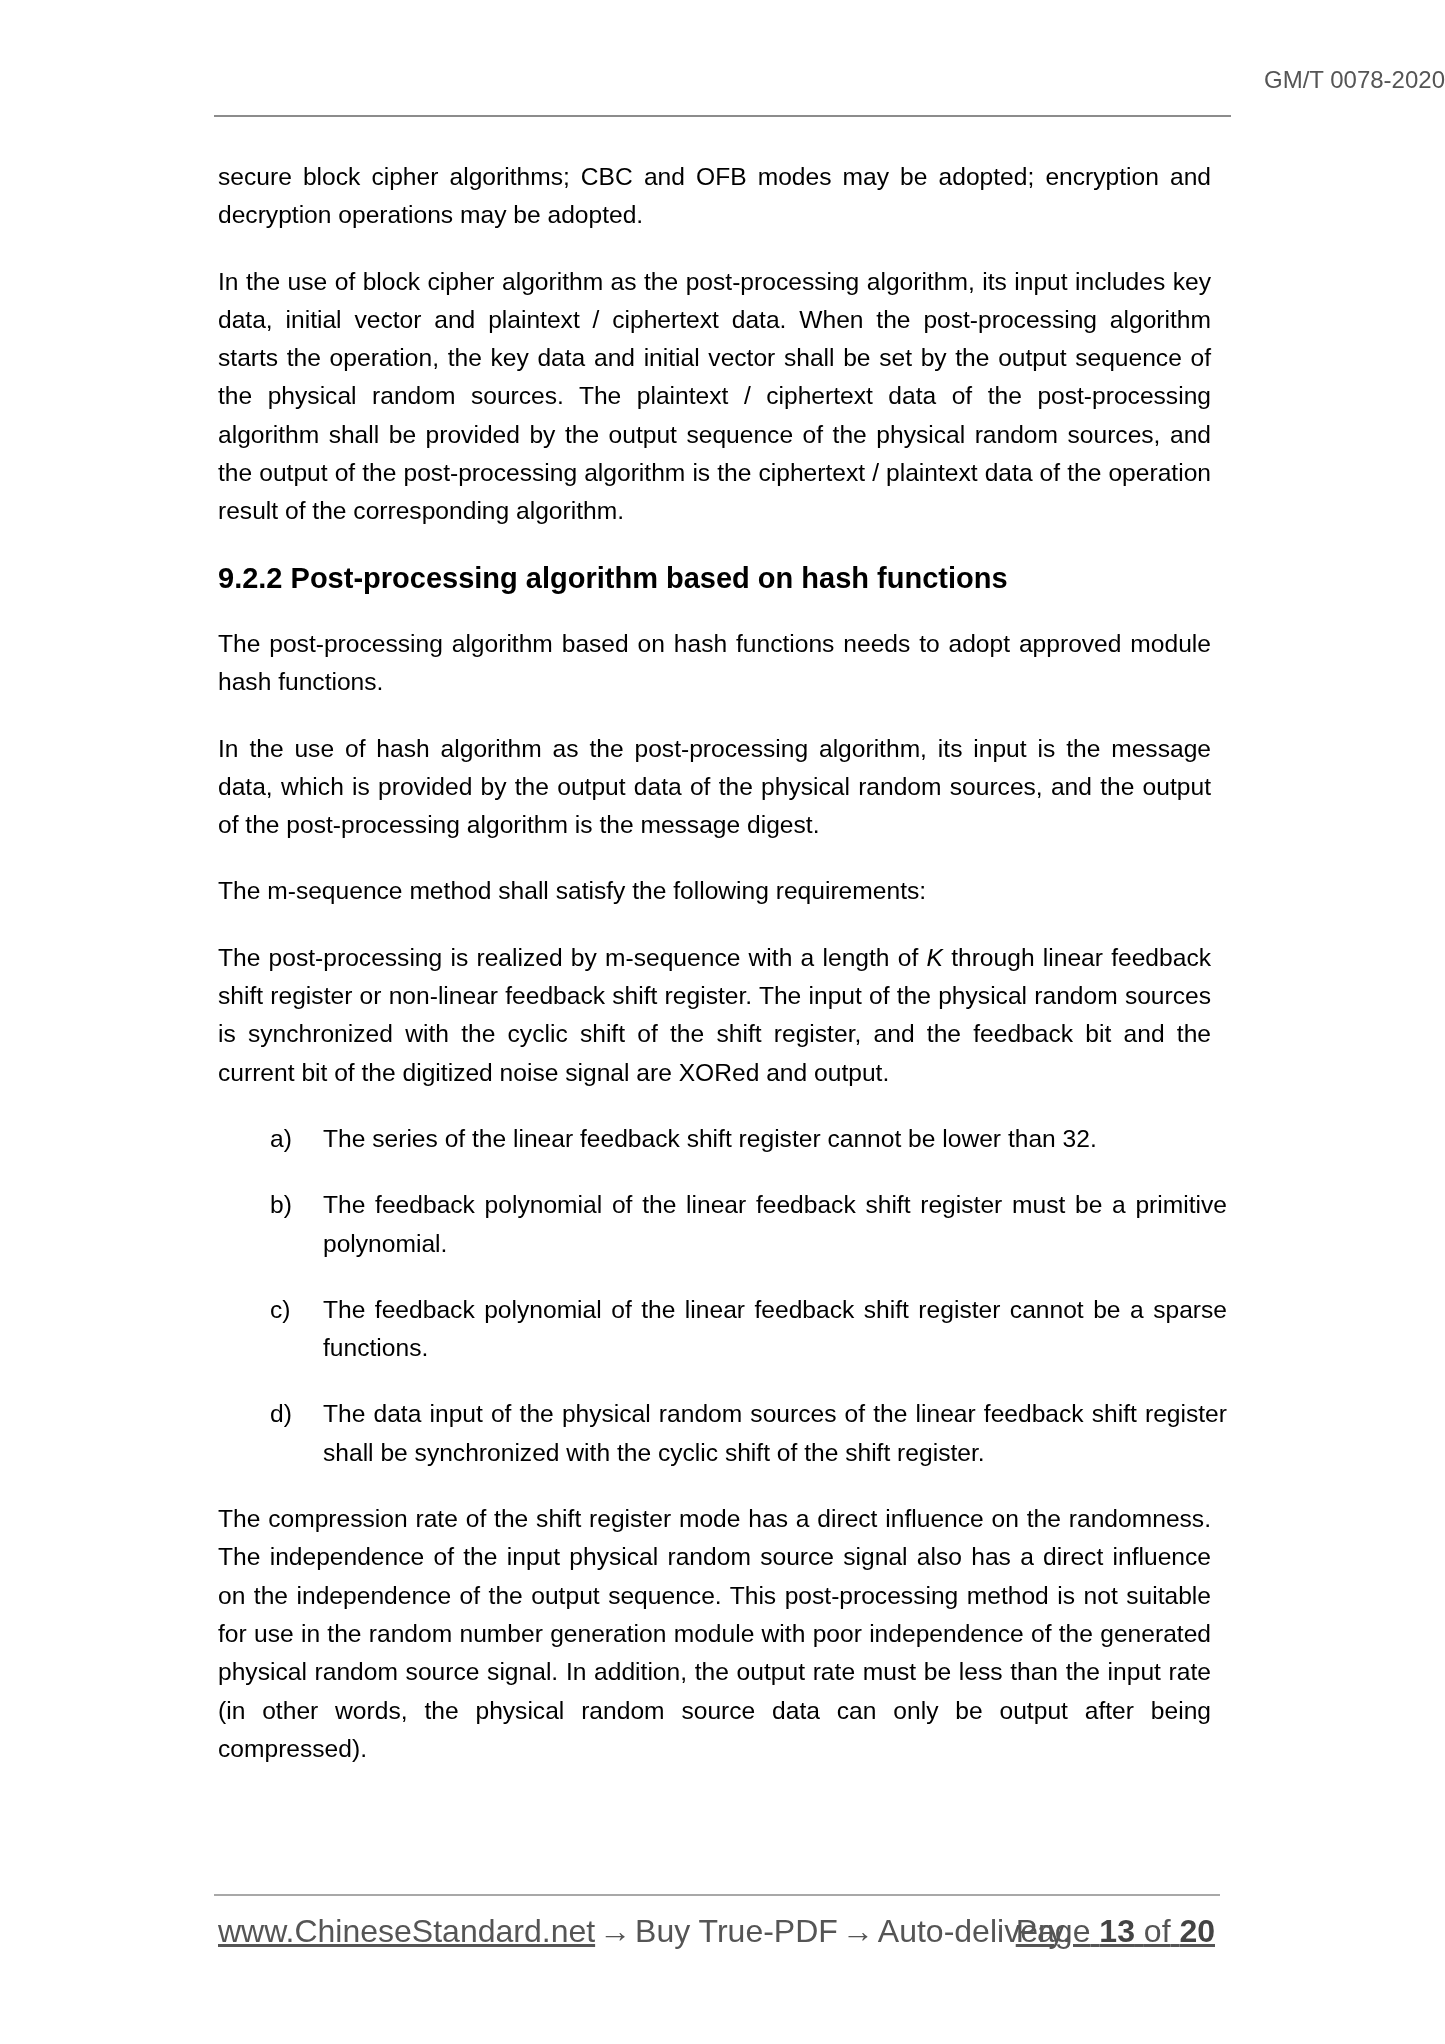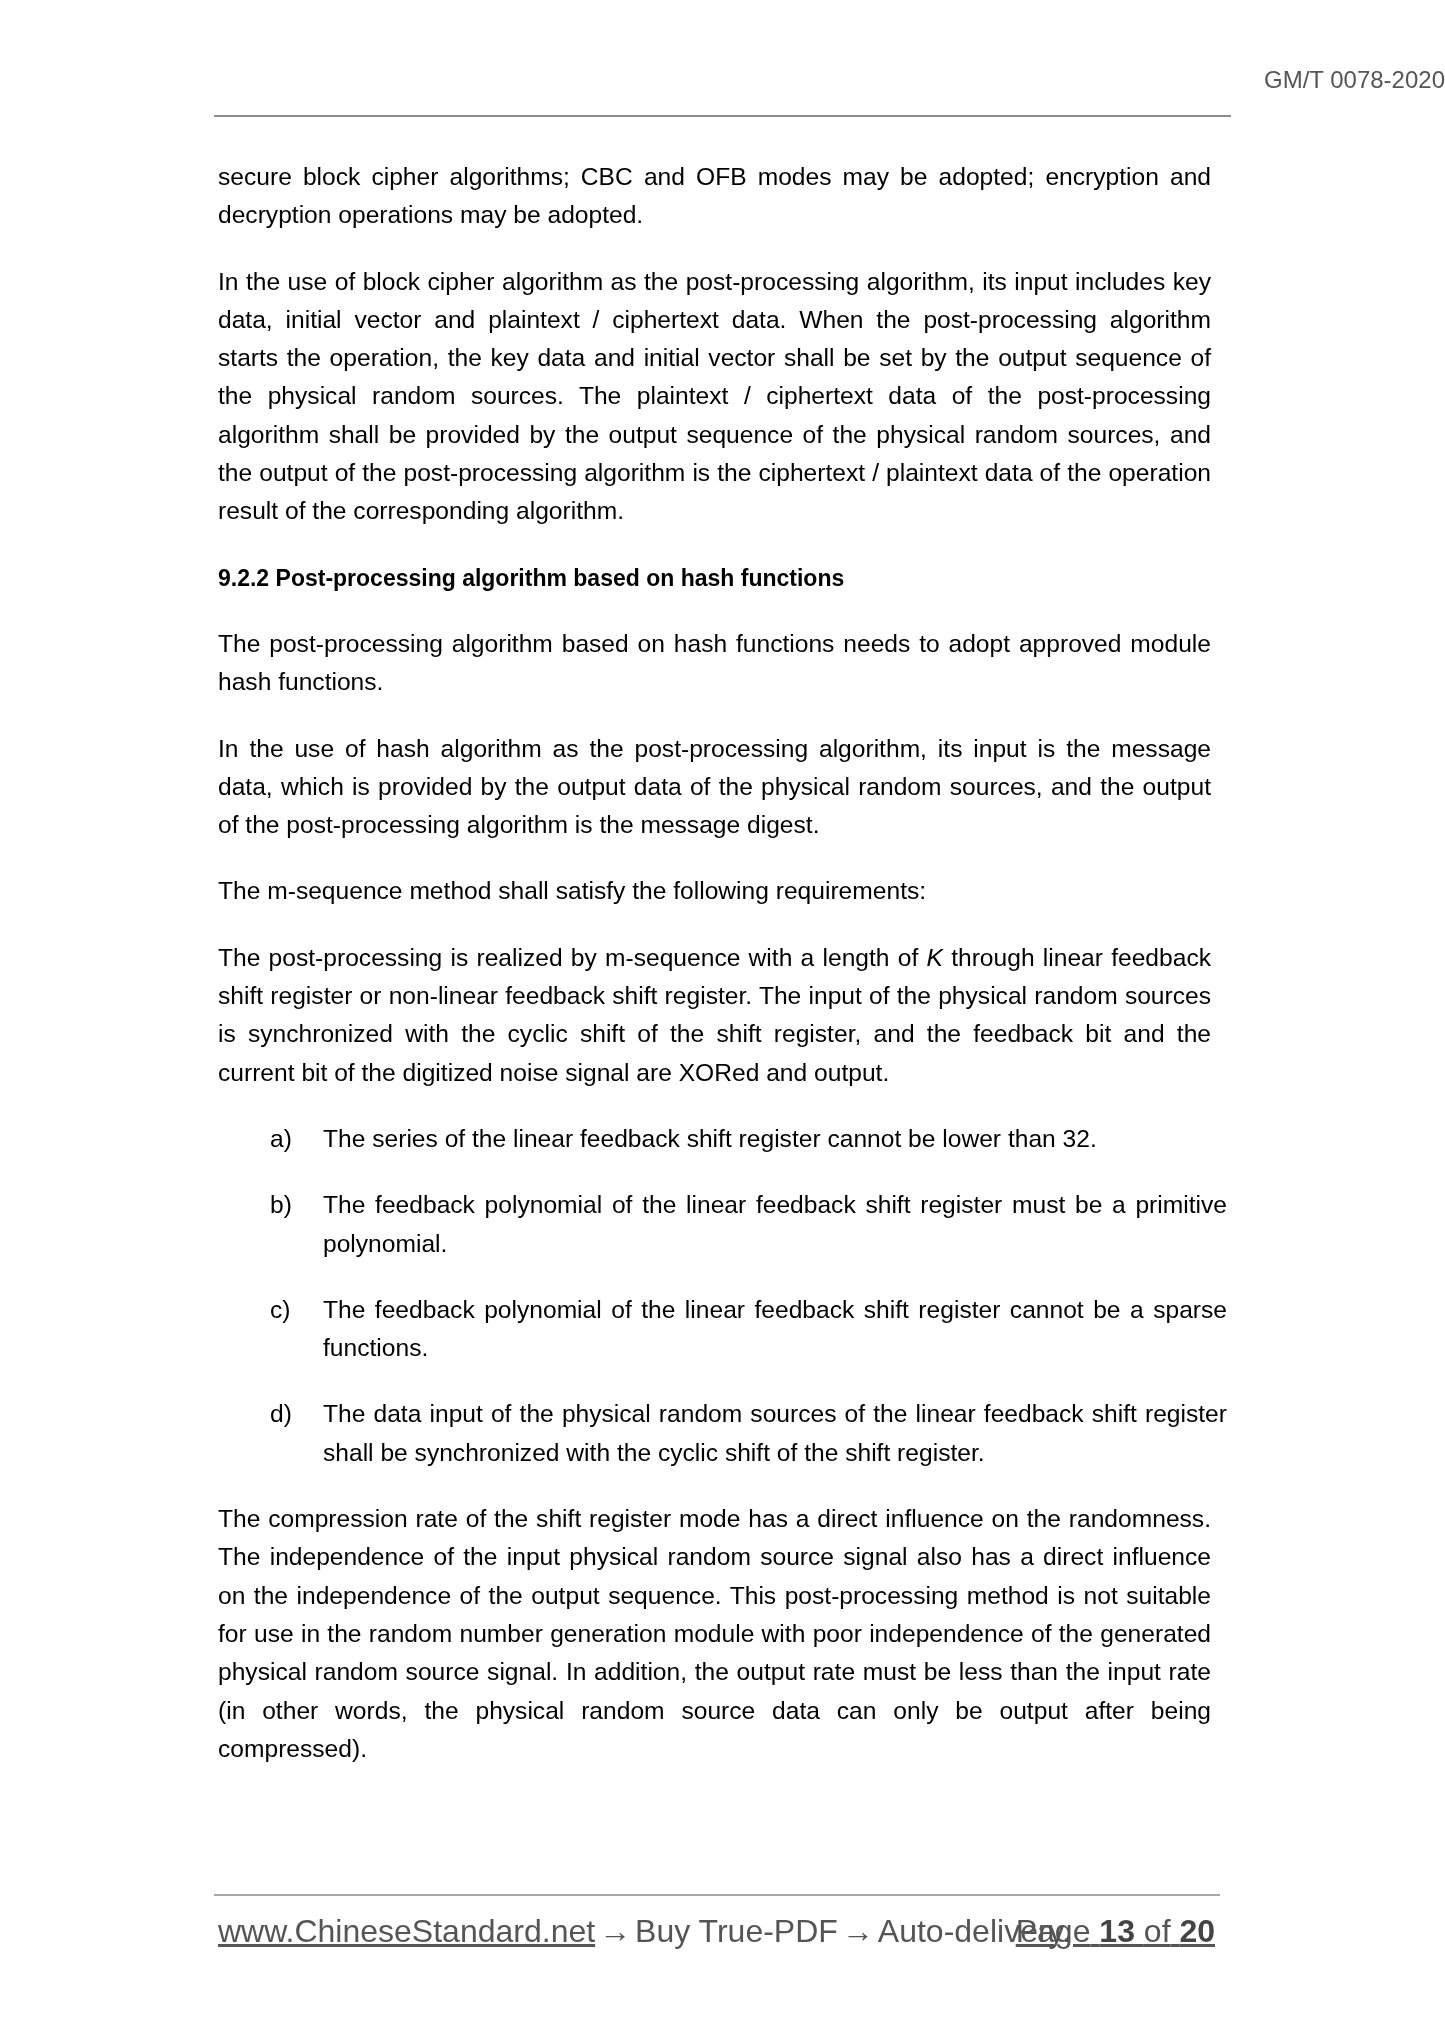"9.2.2 Post-processing algorithm based on" .heading { font-size: 23px -> 29px }
